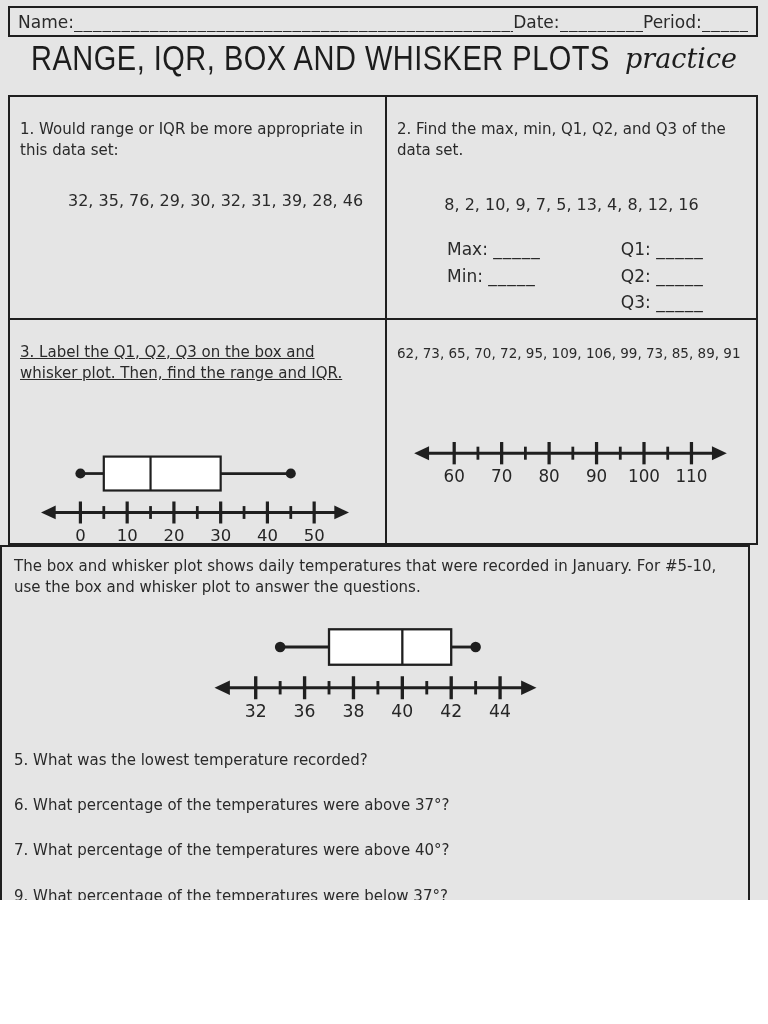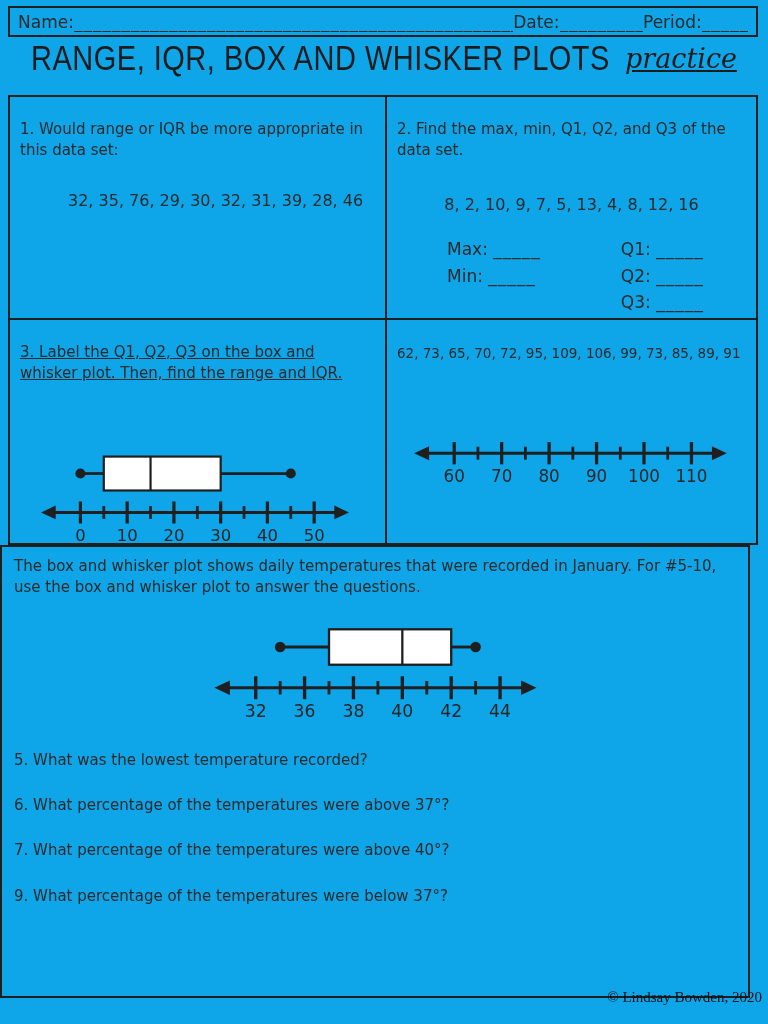"Name:" .page { background: #0ea5e9 -> #e5e5e5; height: 1024px -> 900px }
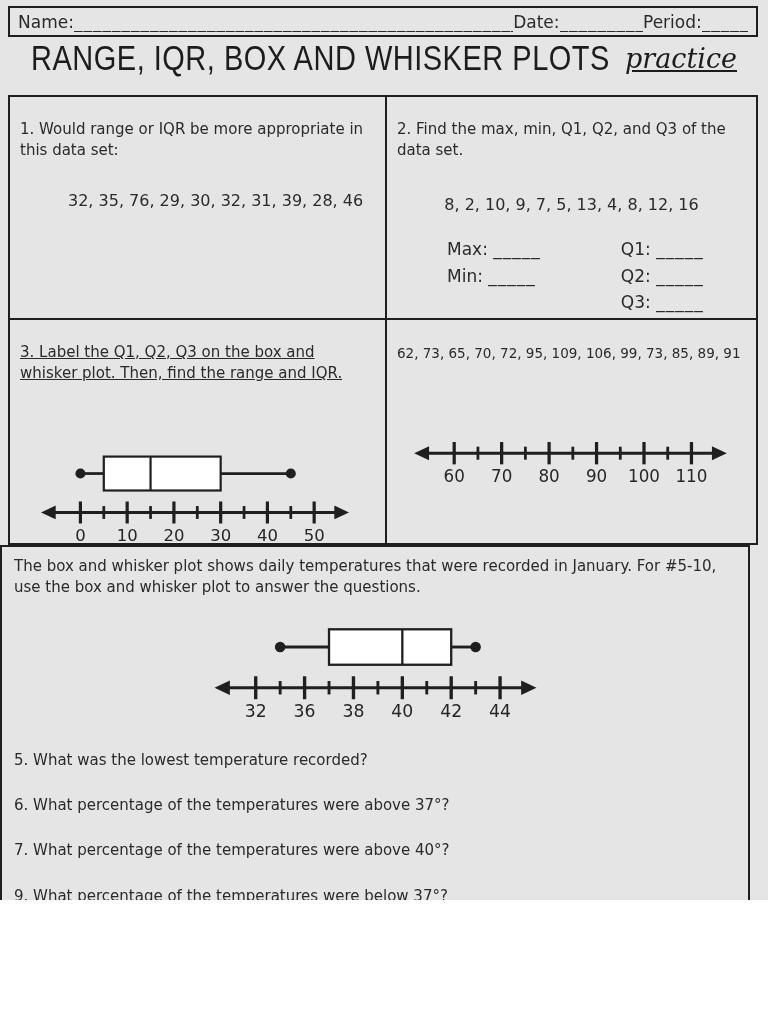"practice" .title-script { text-decoration: underline -> none }
